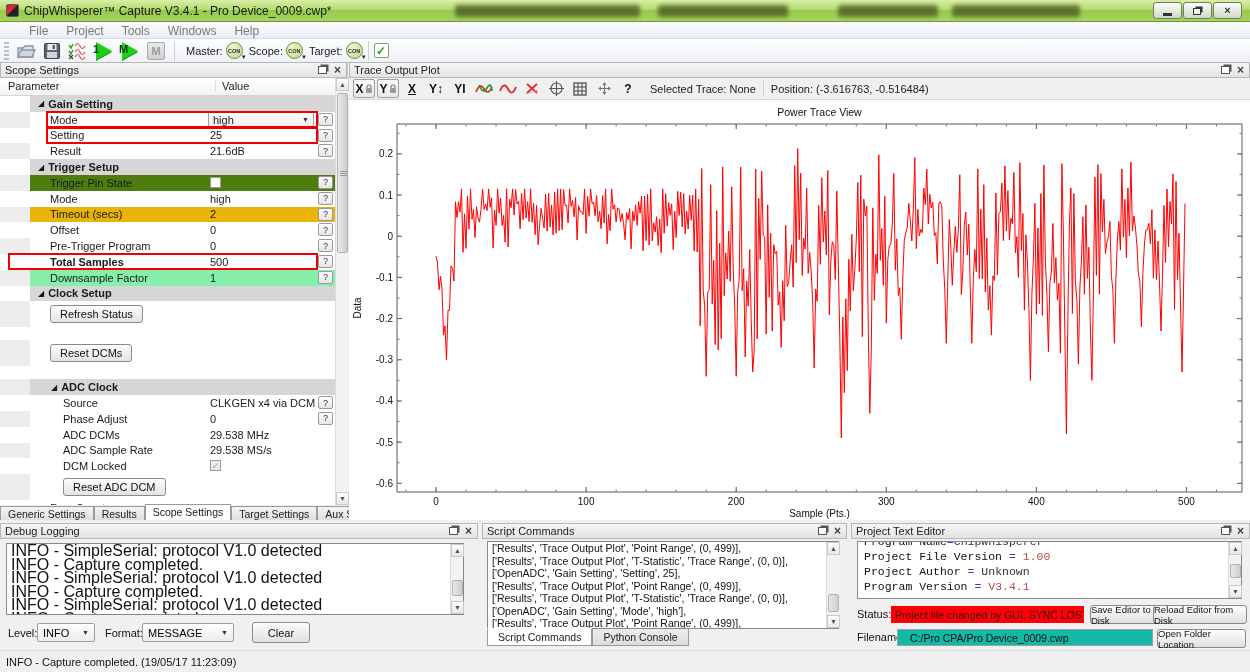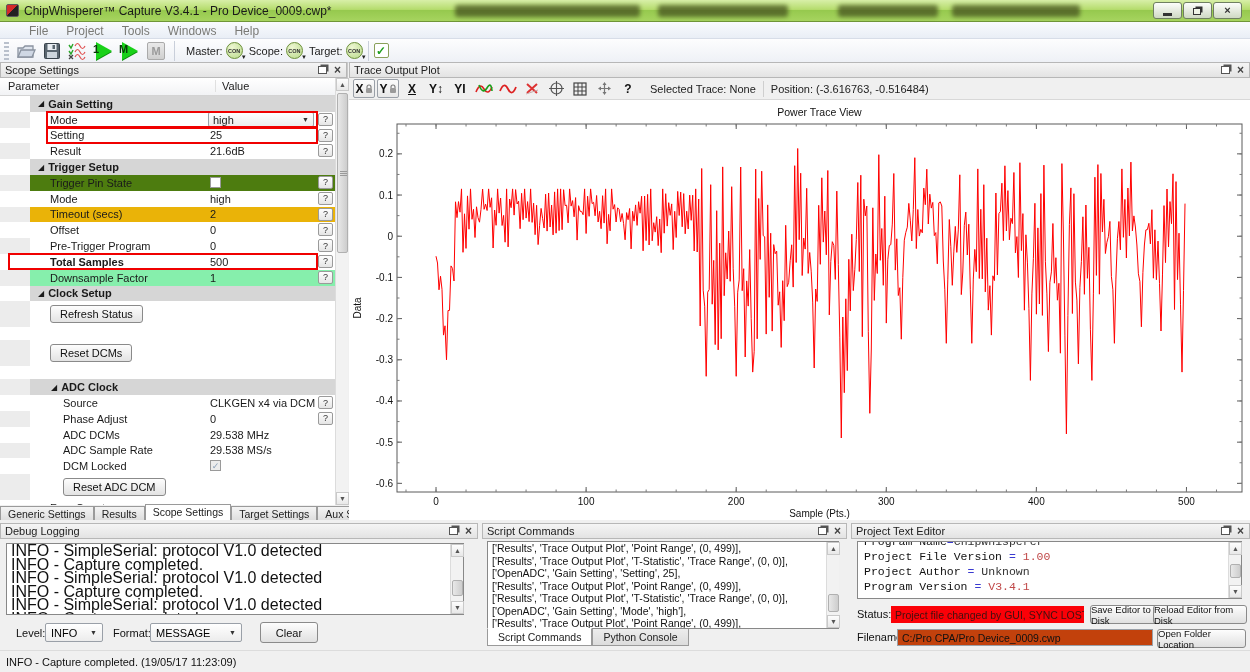"Level:" #debug-controls { left: 8px -> 0 }
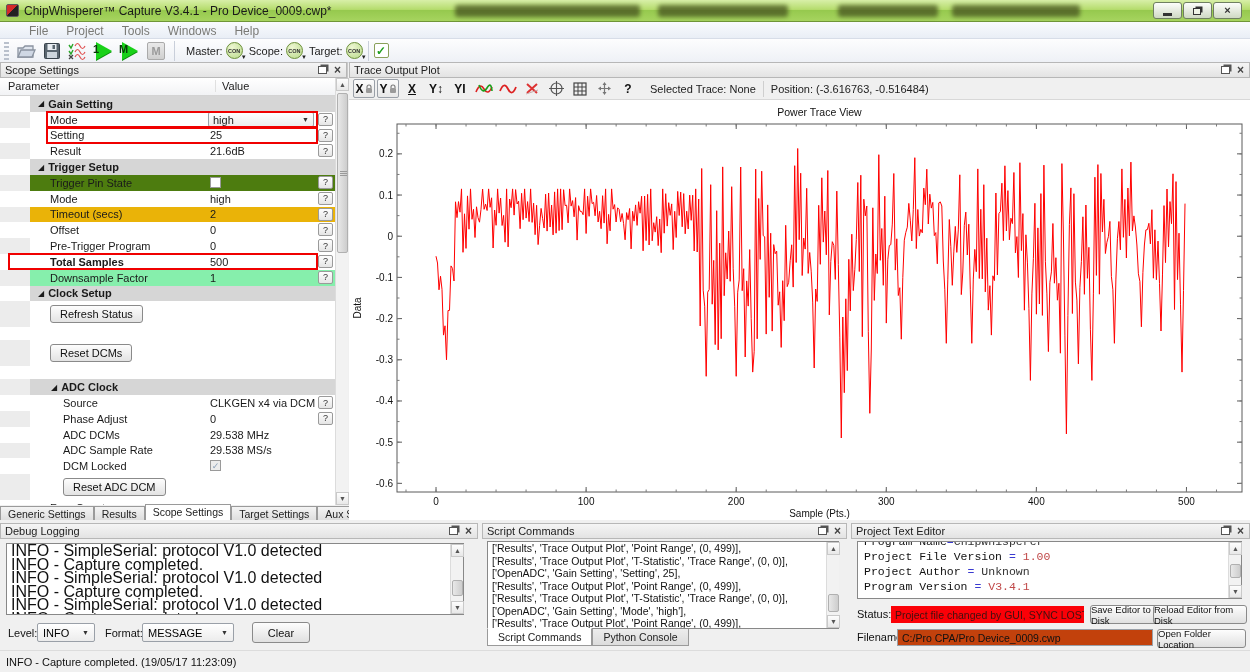"C:/Pro CPA/Pro Device_0009.cwp" #filename-input { background: #c2410c -> #14b8a6; padding: 0 4px -> 0 12px }
